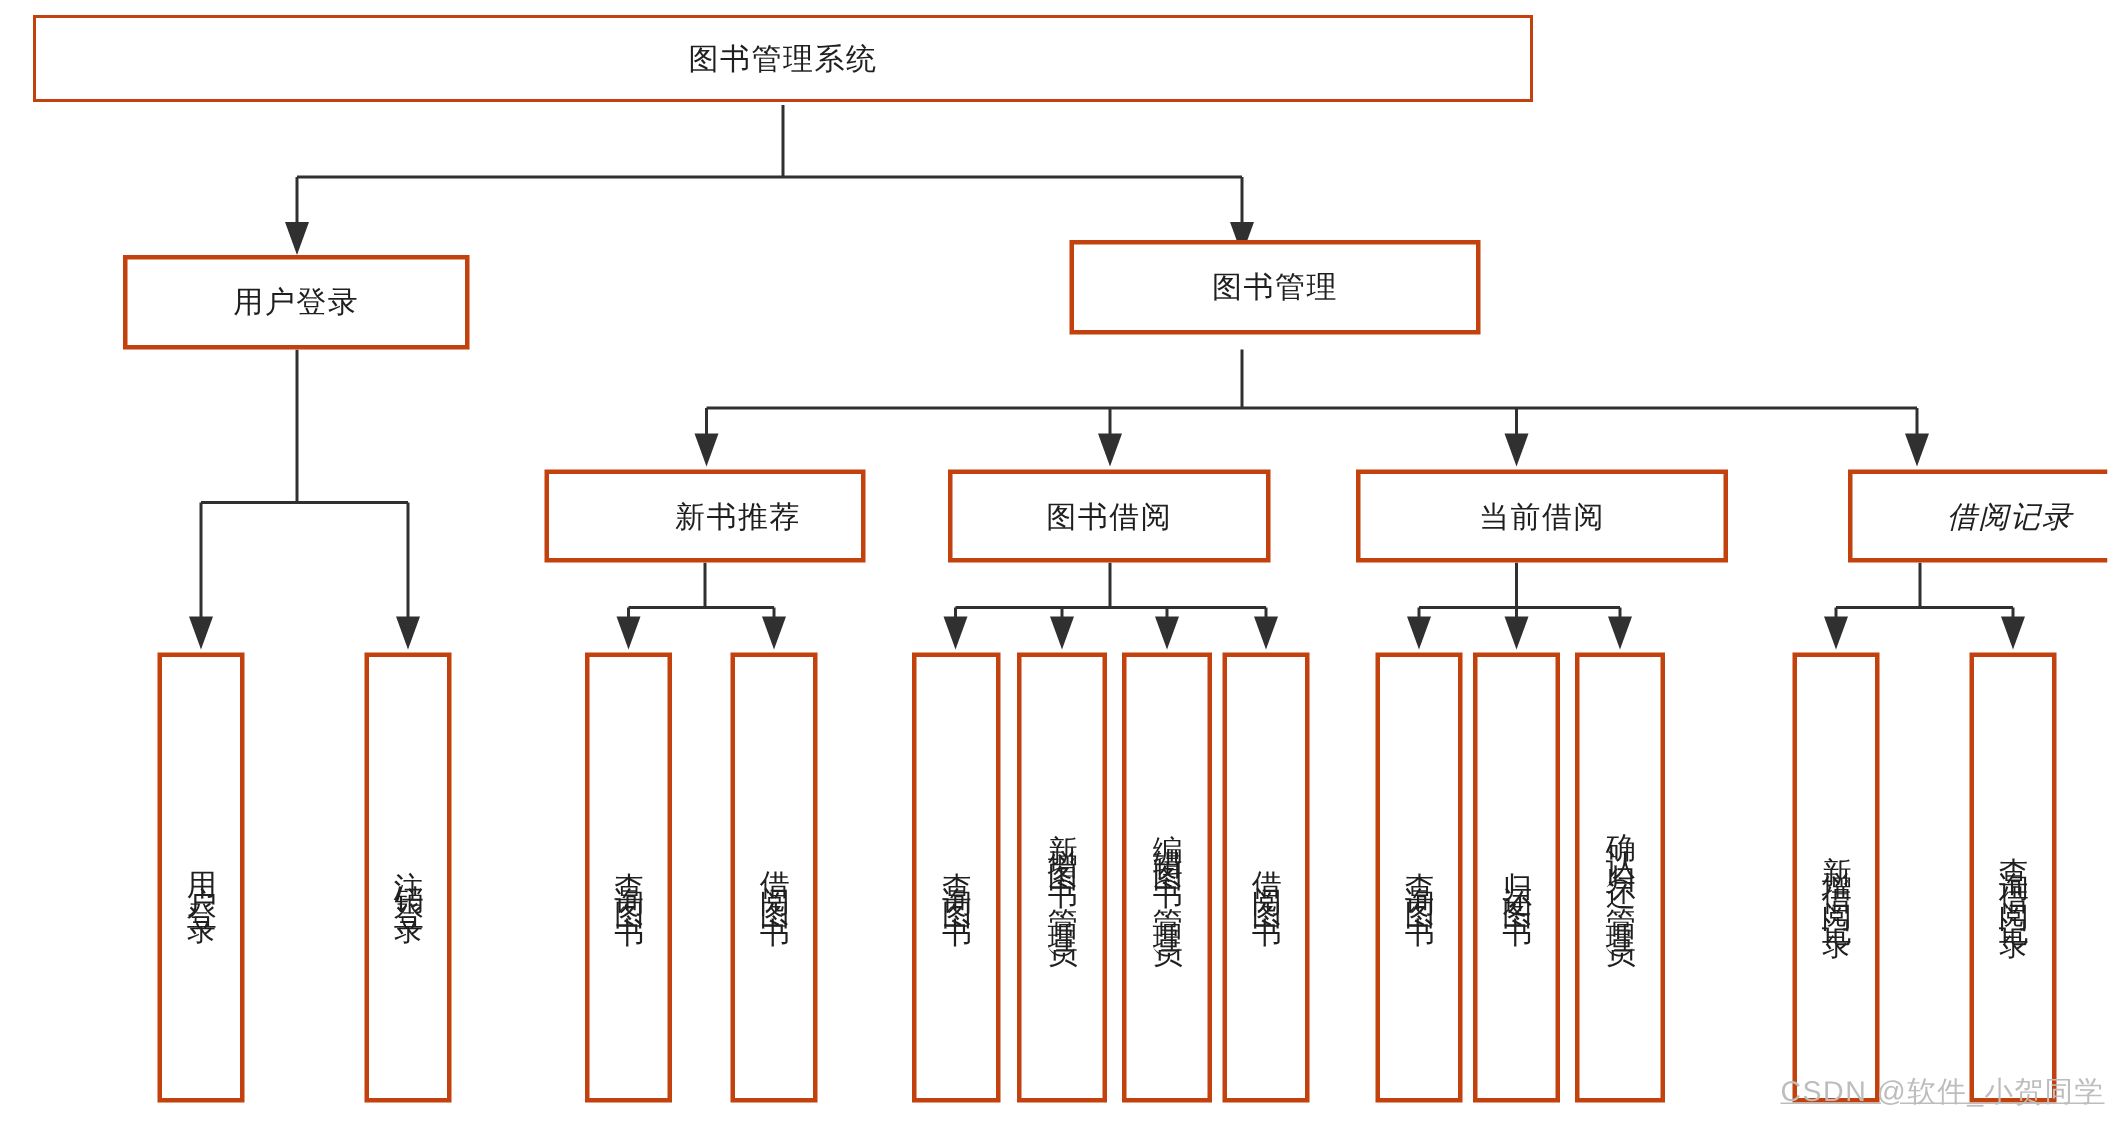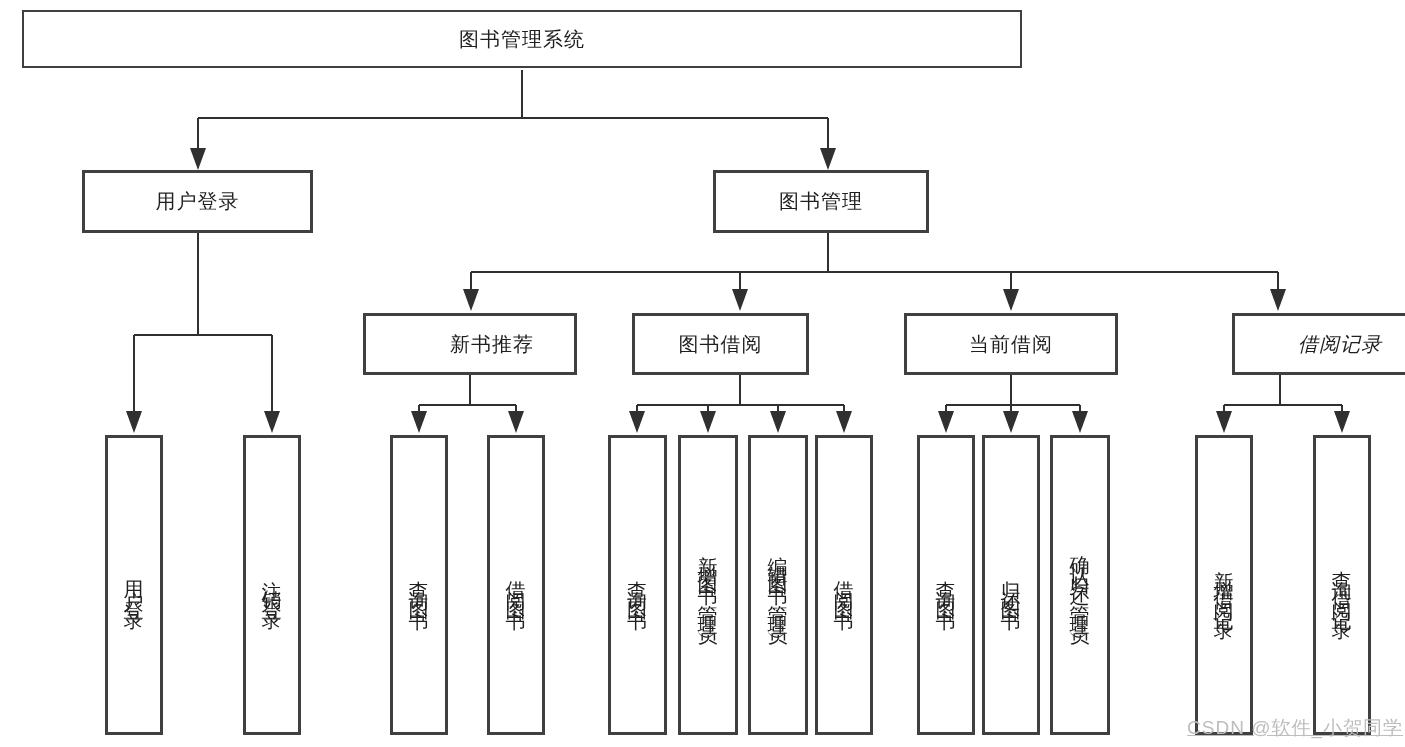"图书管理系统" .box { border: 3px solid #404040 -> 3px solid #c2410c }
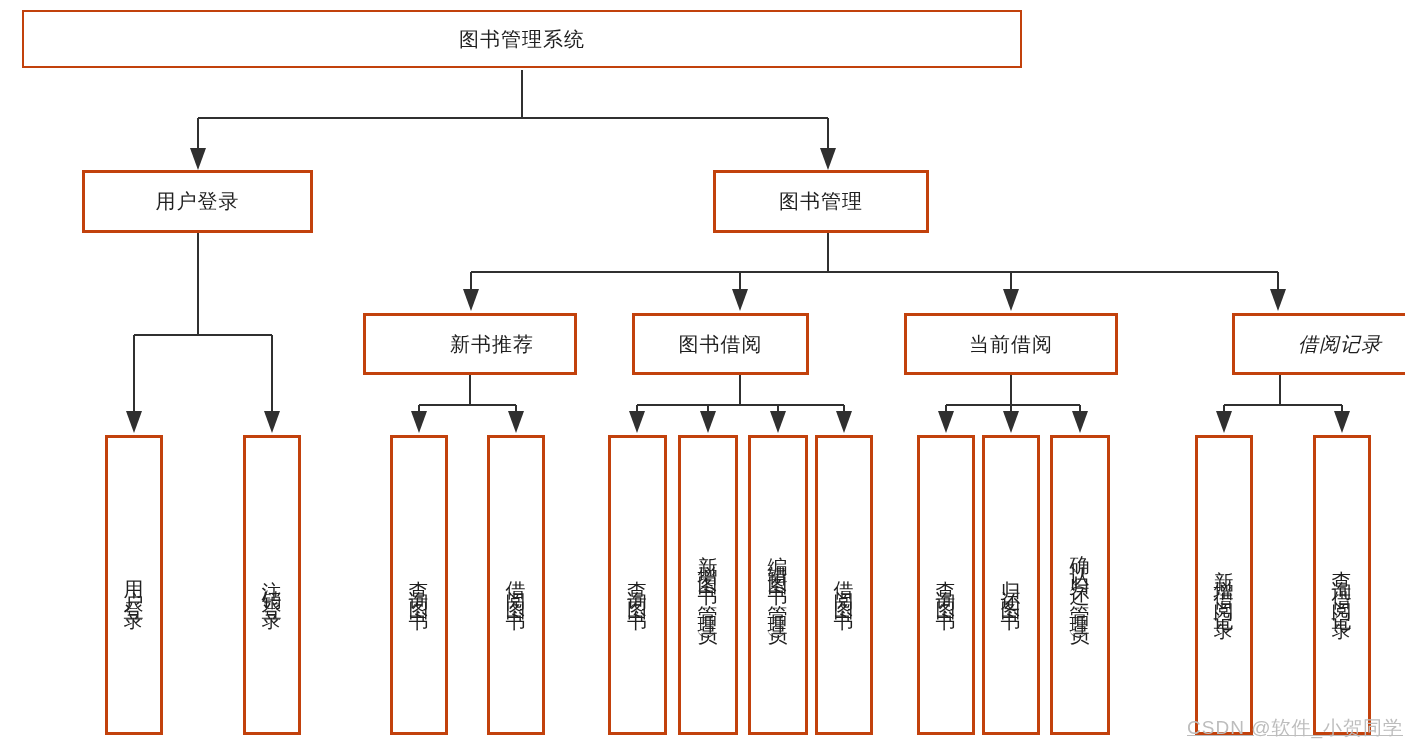"图书管理" div.box { top: 170px -> 160px; width: 216px -> 274px }
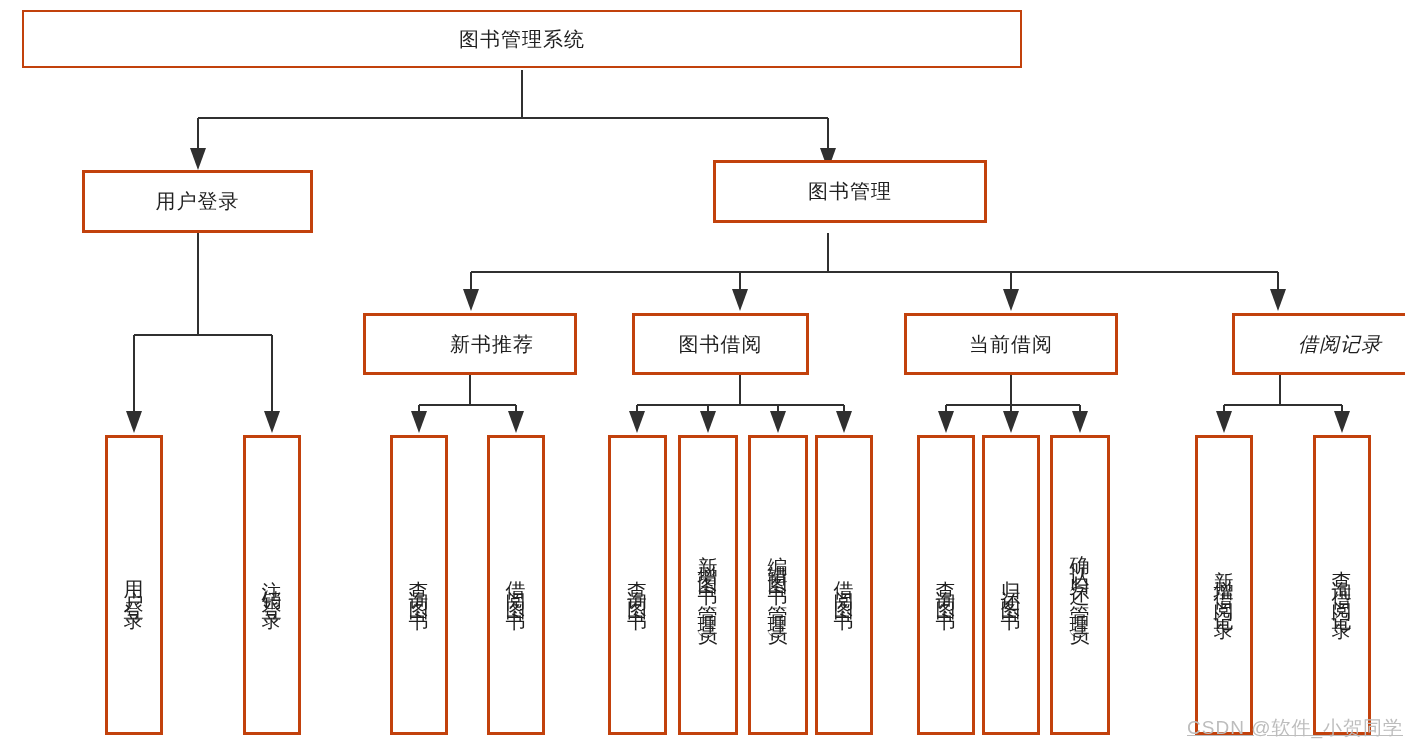"图书借阅" div.box { width: 177px -> 215px }
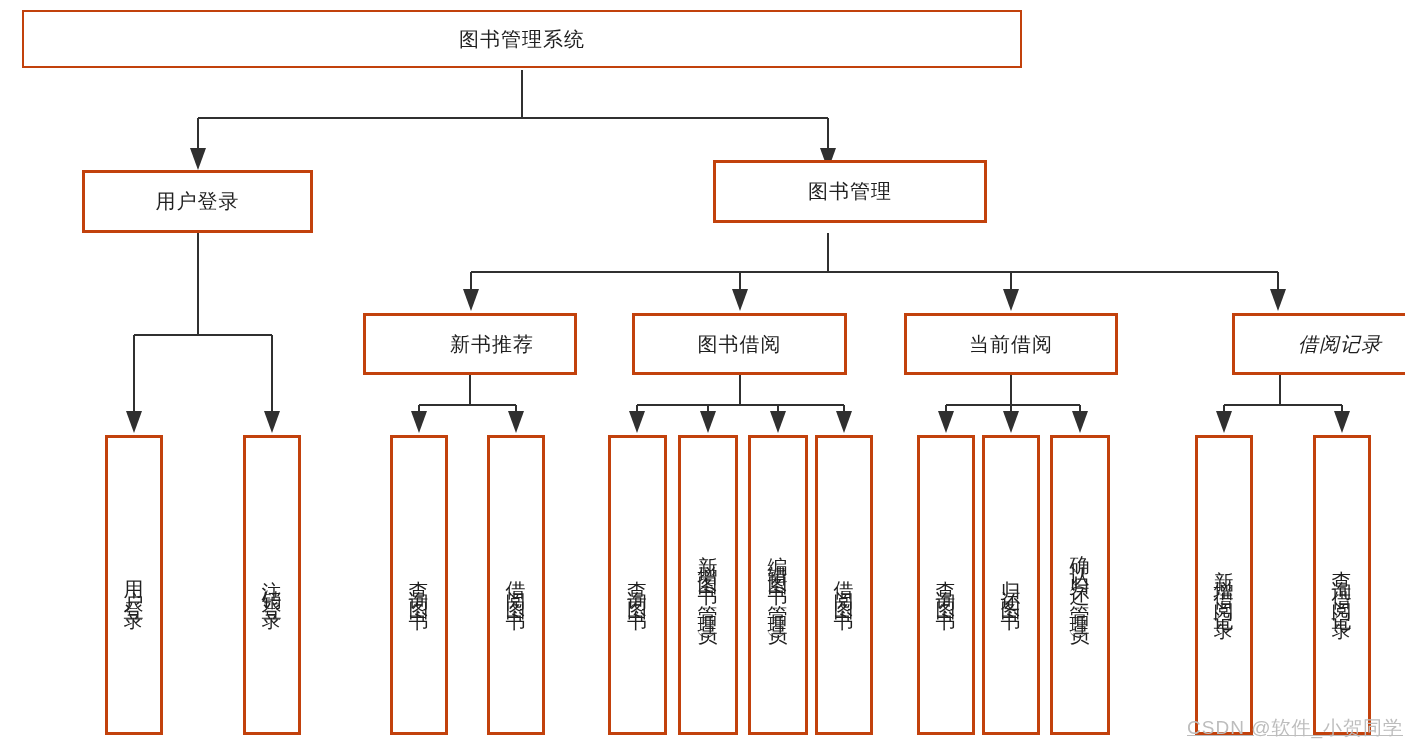"当前借阅" div.box { width: 214px -> 248px }
